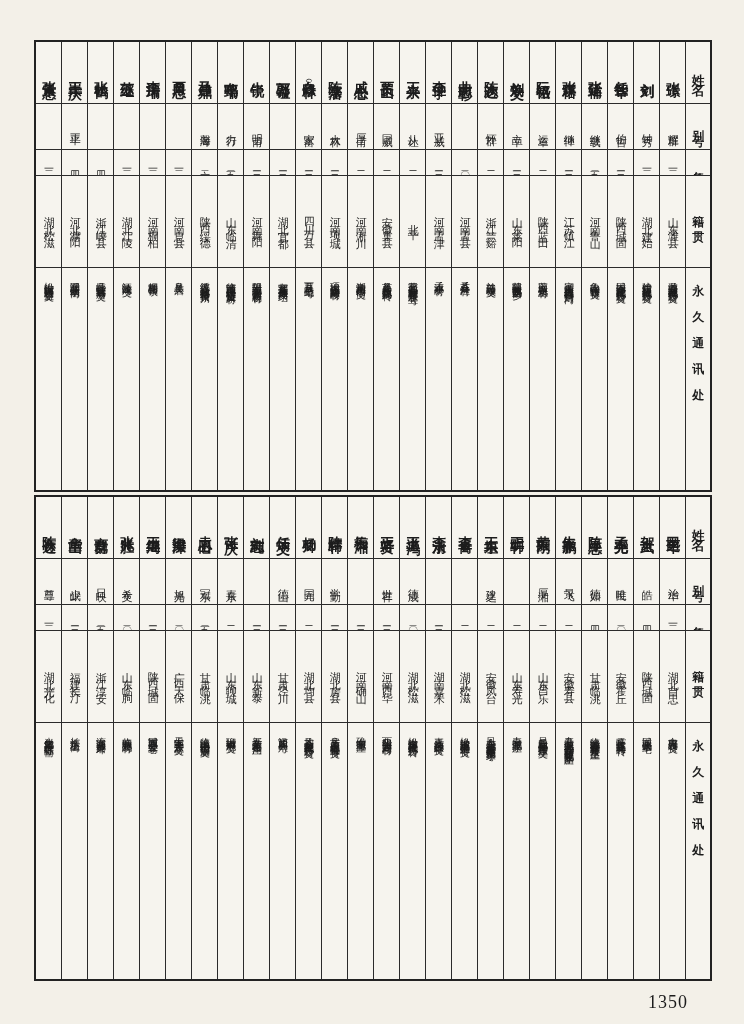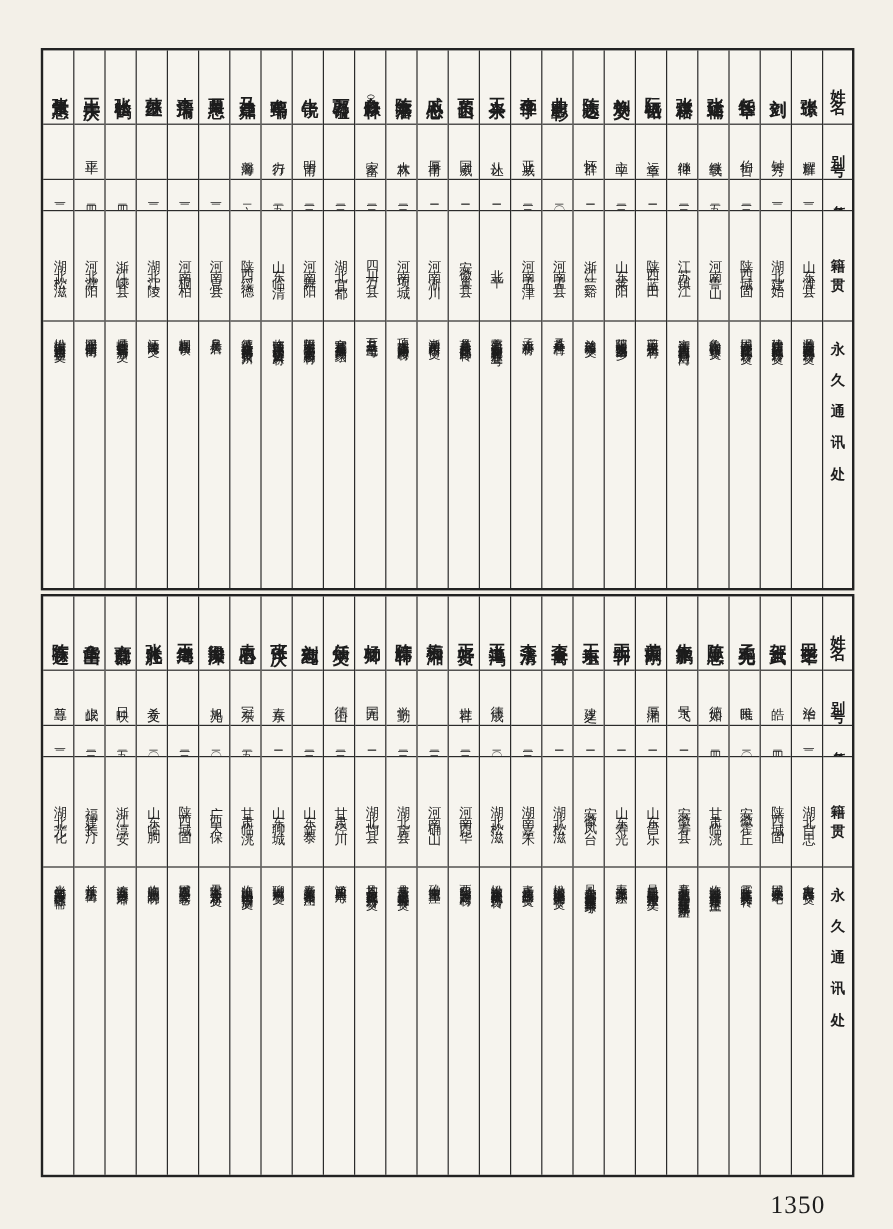"1350" .page-number { font-size: 21px -> 18px }
